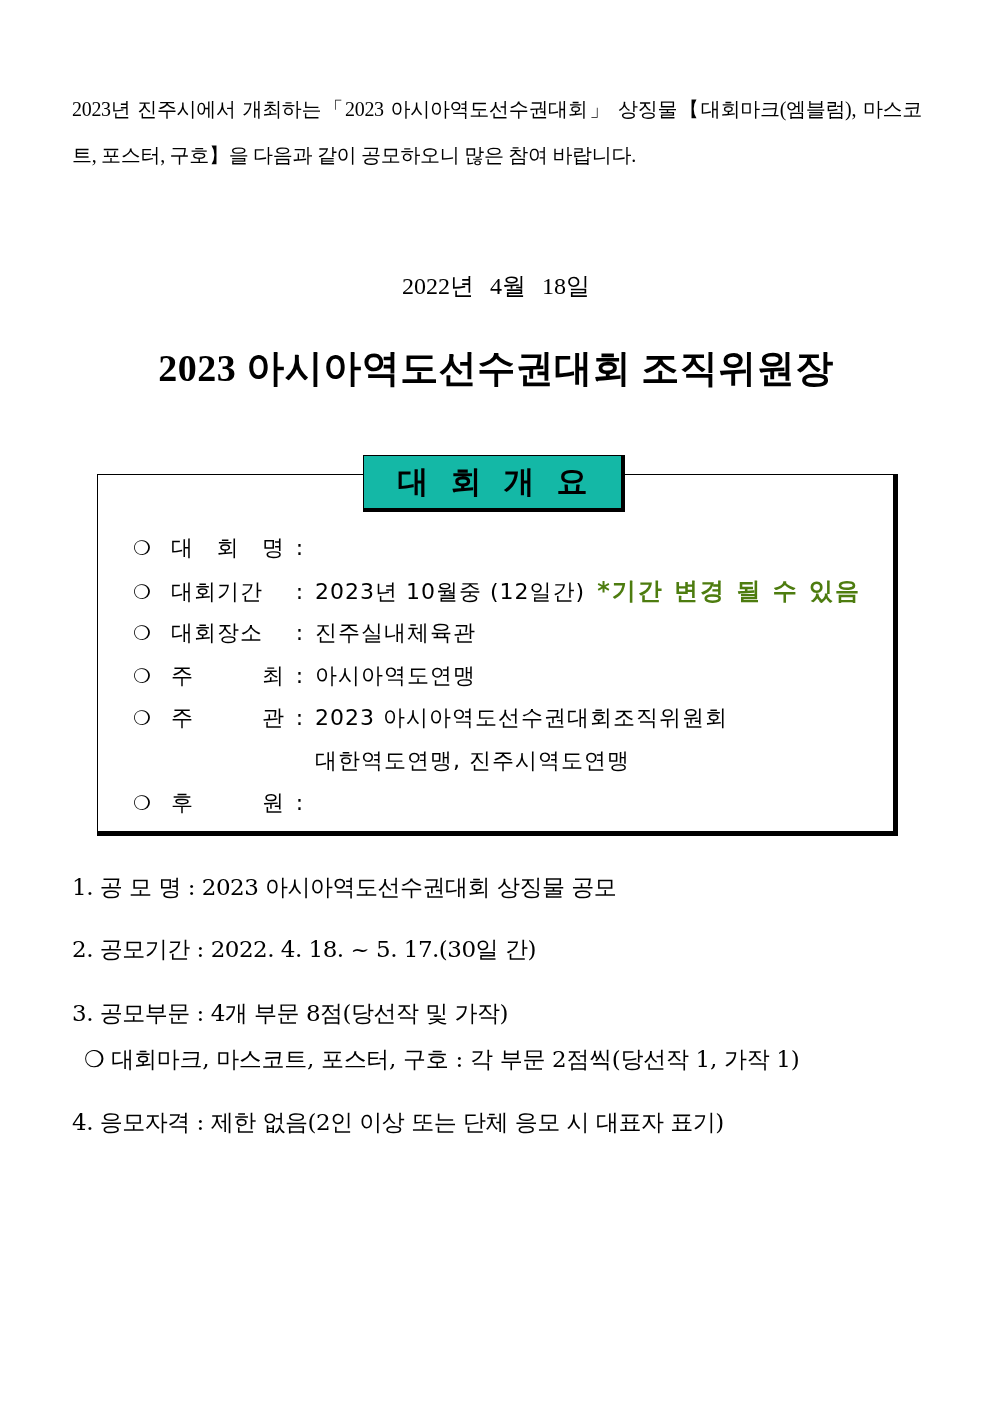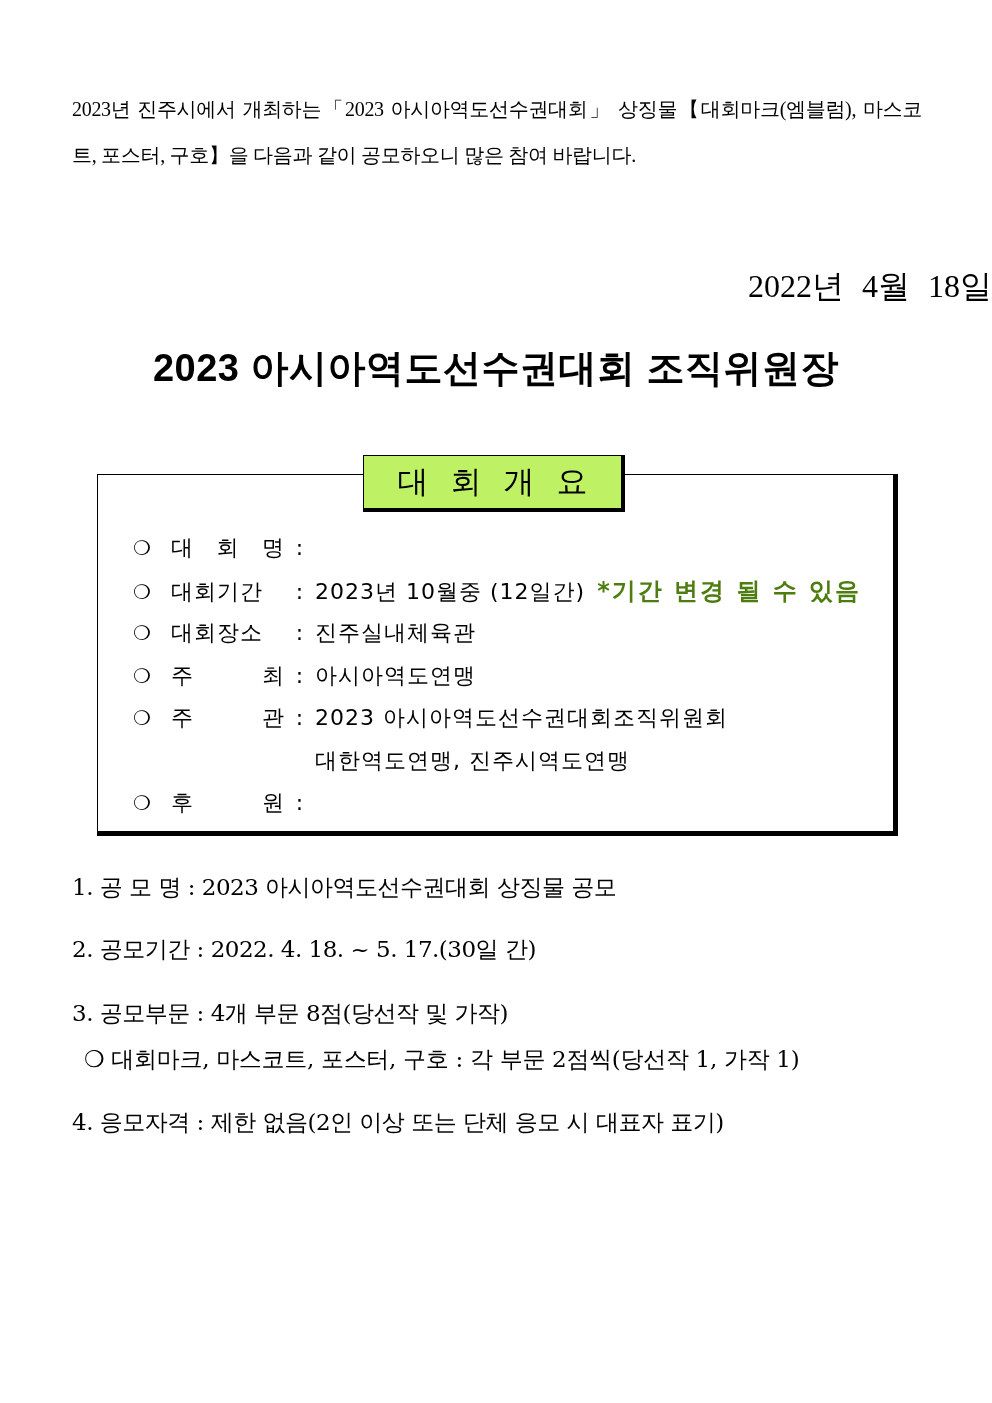"2022년 4월 18일" .date { font-size: 32px -> 24px; text-align: right -> center }
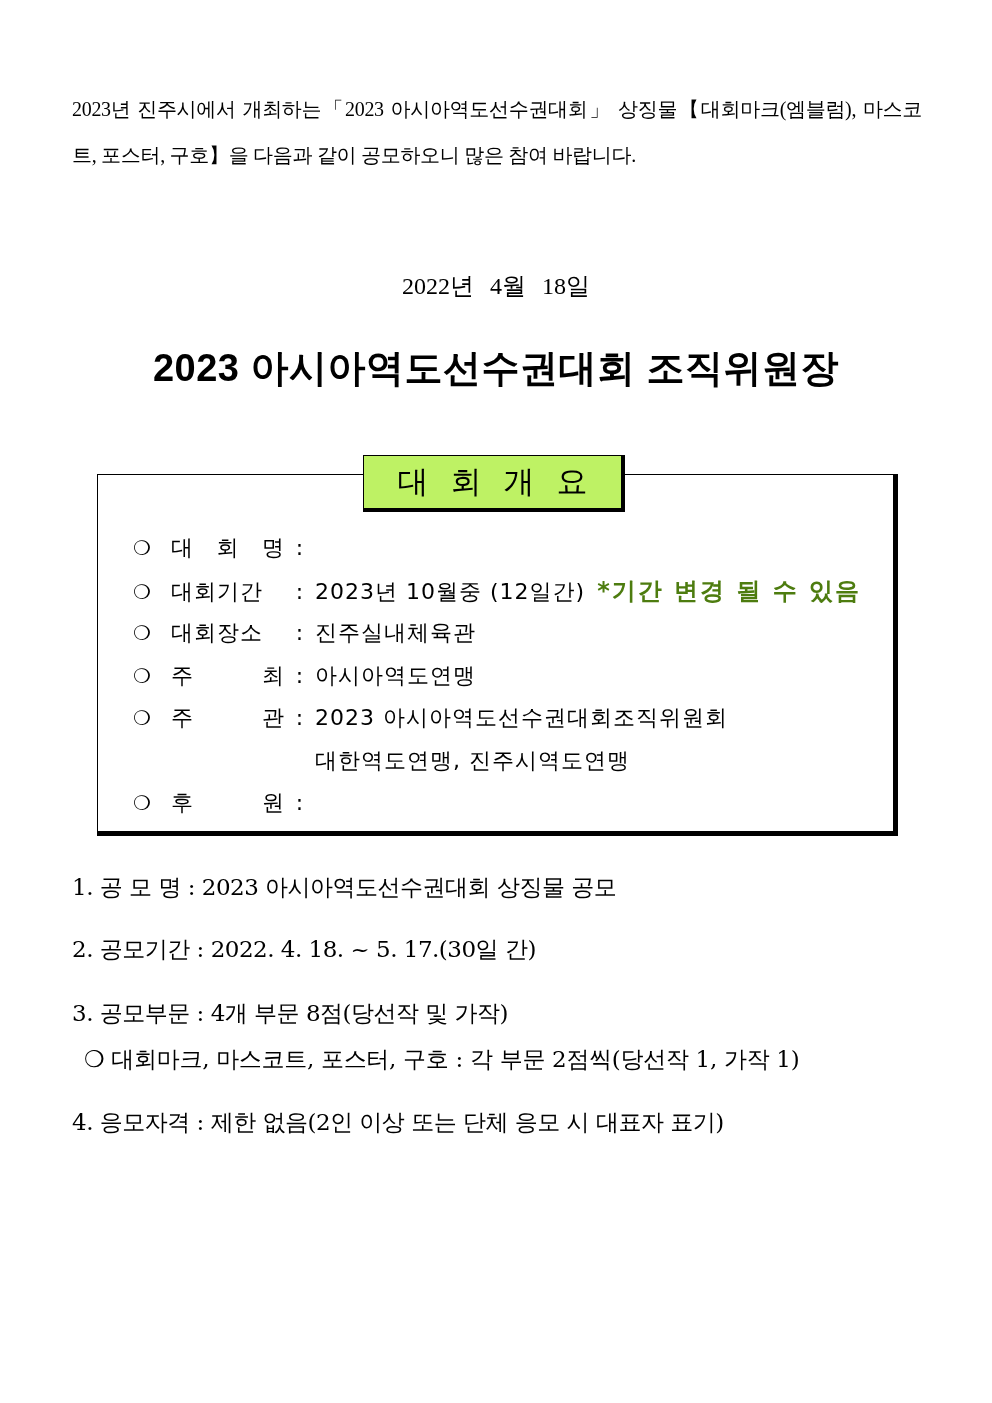"2023 아시아역도선수권대회 조직위원장" .signer { font-family: Liberation Sans, sans-serif -> Liberation Serif, serif }
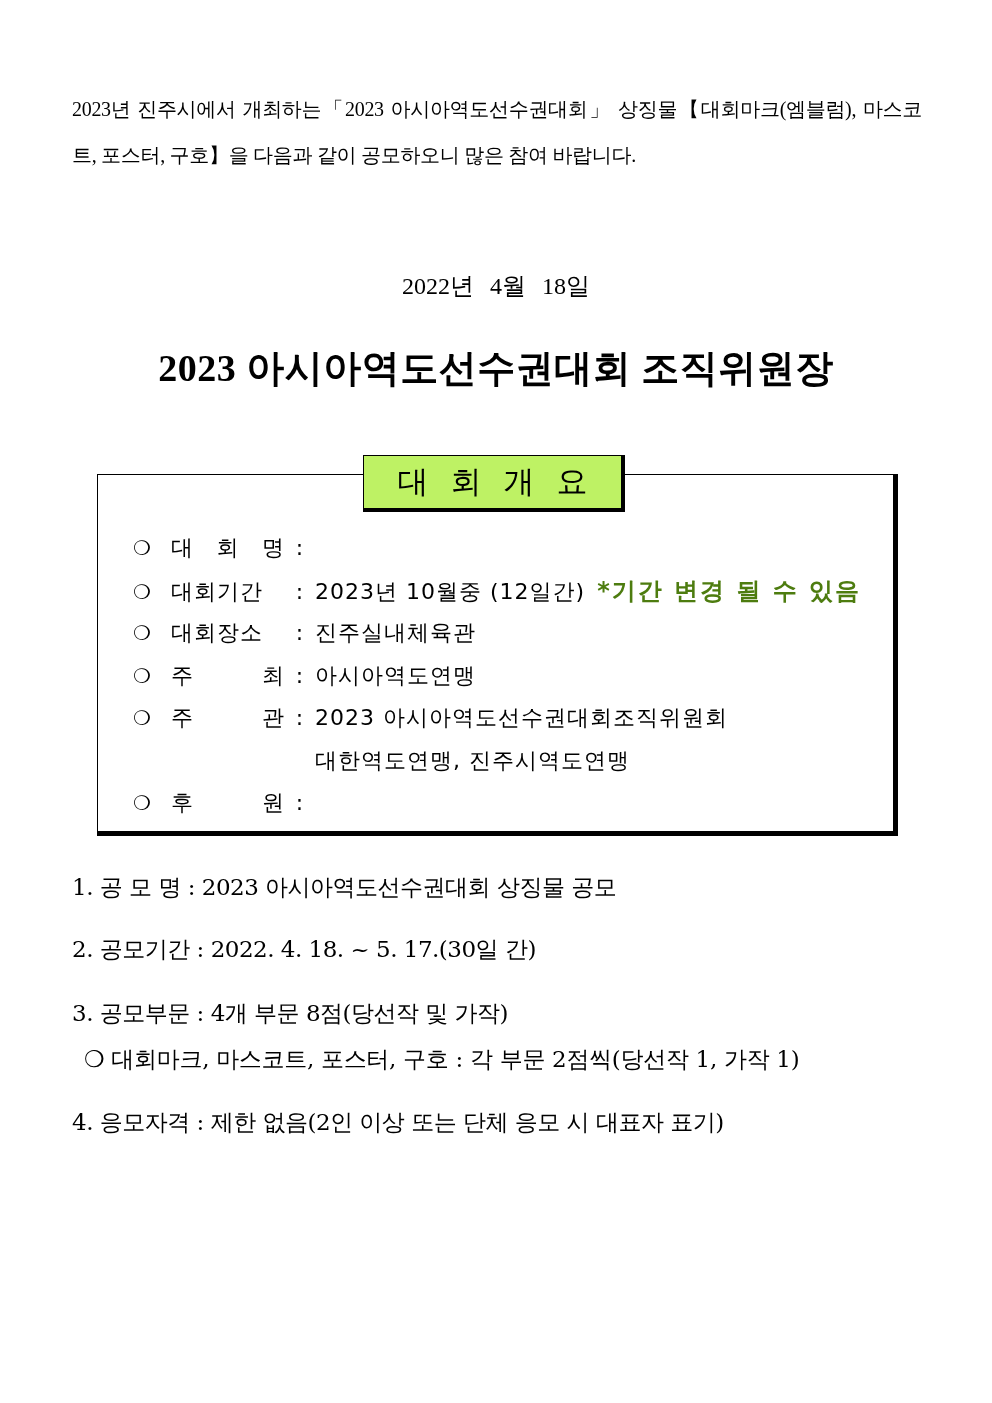"대회개요" .overview-title { background: #bef264 -> #14b8a6; font-weight: normal -> bold }
